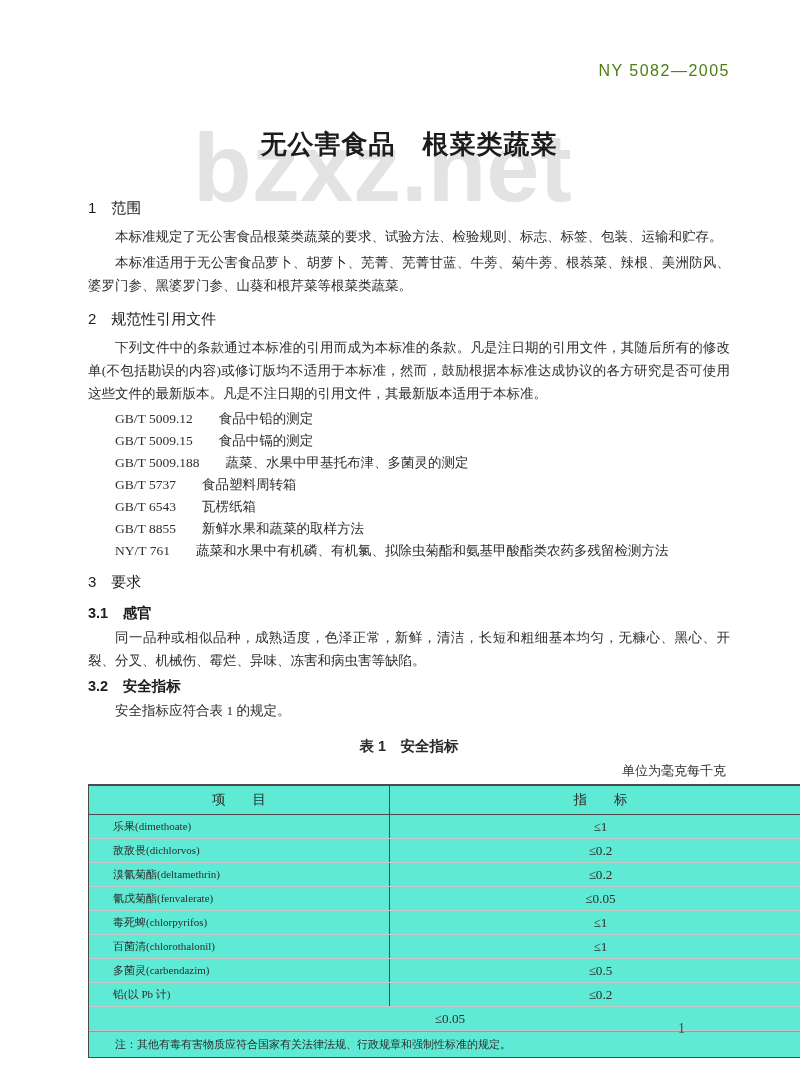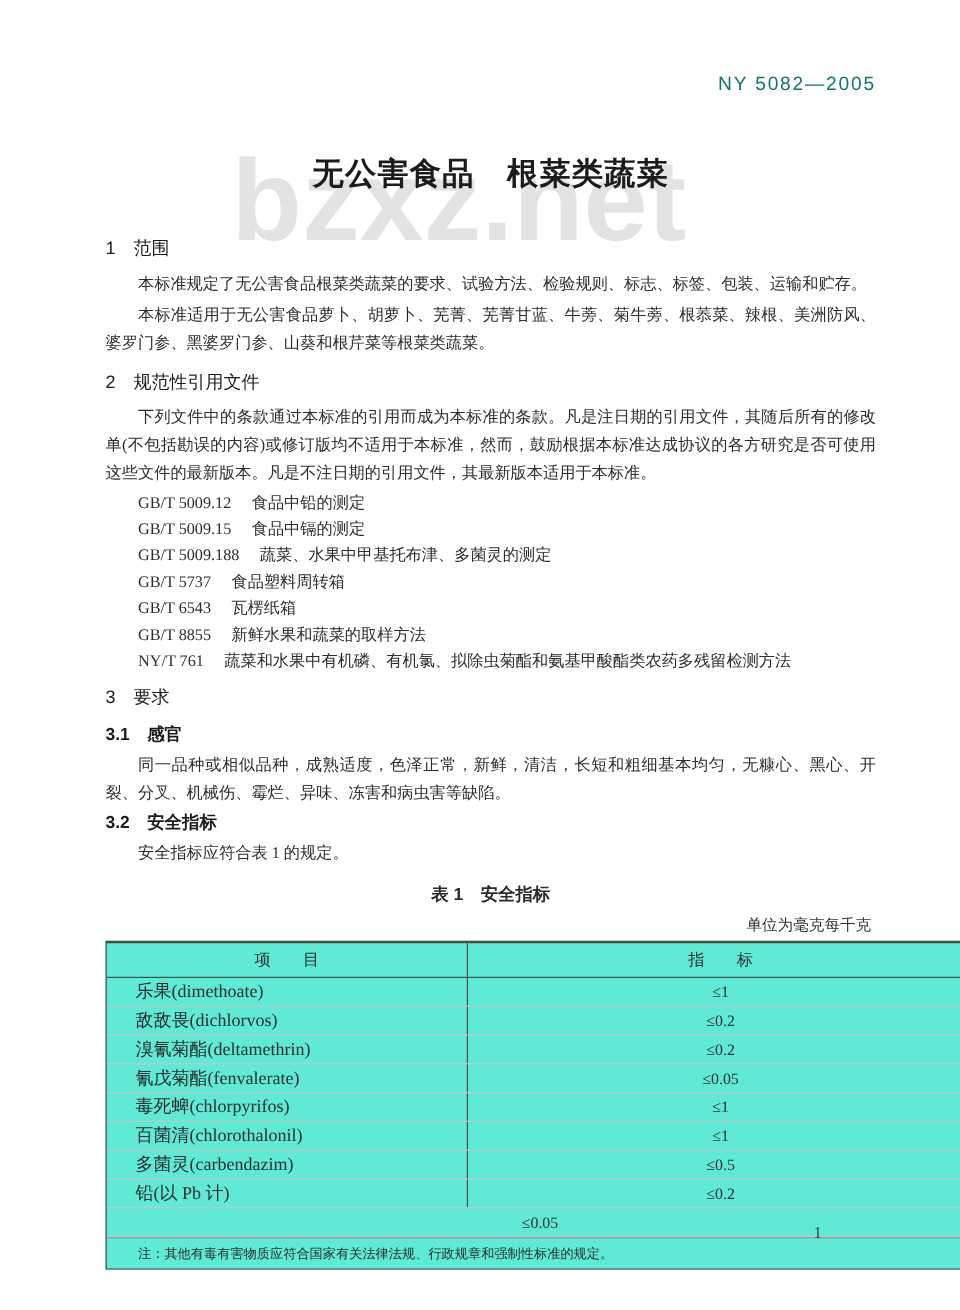"NY 5082—2005" .std-code { color: #0f766e -> #4d7c0f }
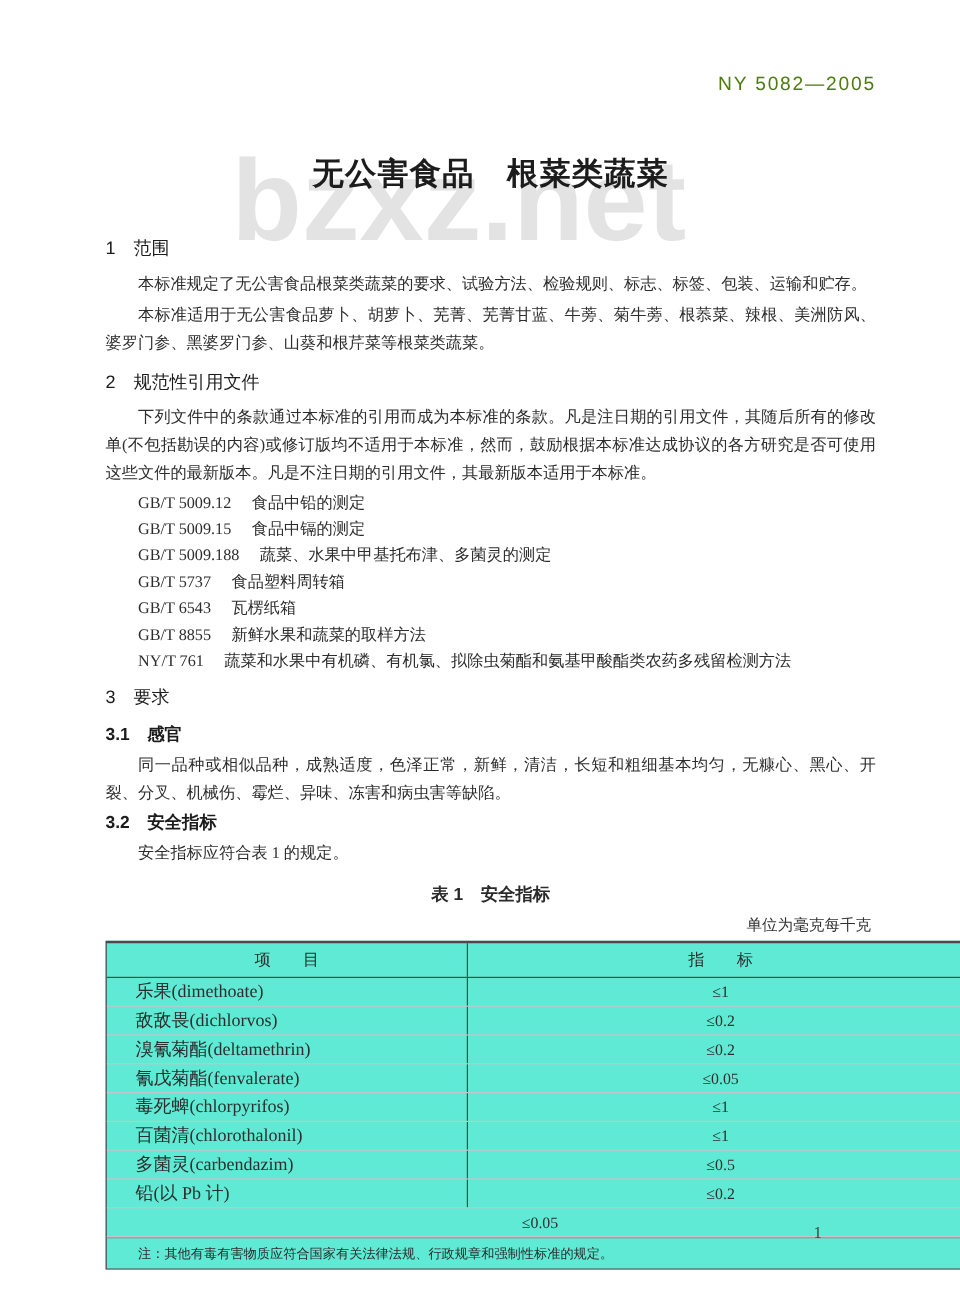"GB/T 5009.12" .ref-code { margin-right: 17px -> 26px }
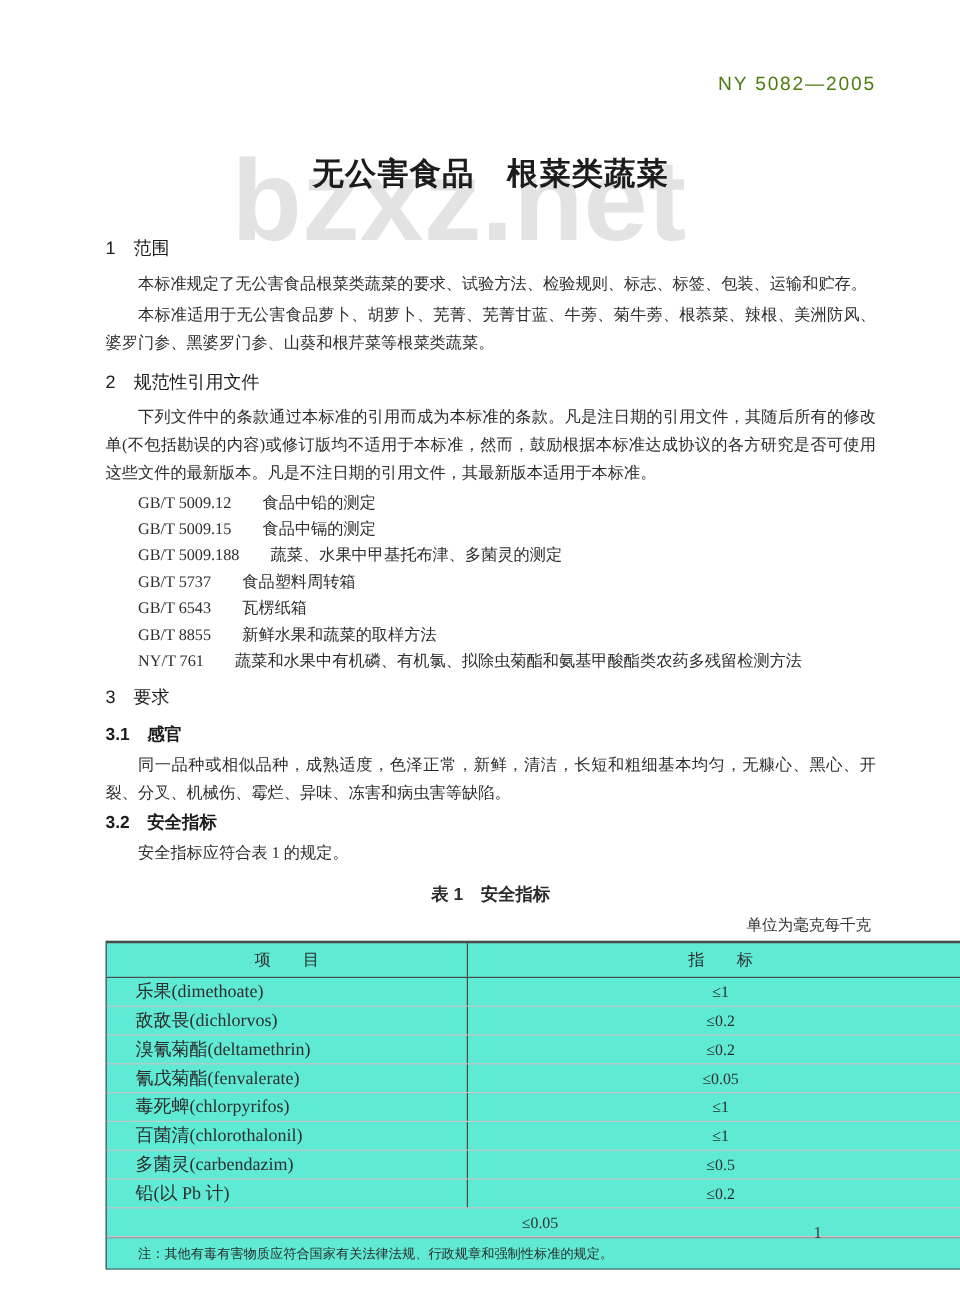"乐果(dimethoate)" .t-cell-item { font-size: 15px -> 11px }
